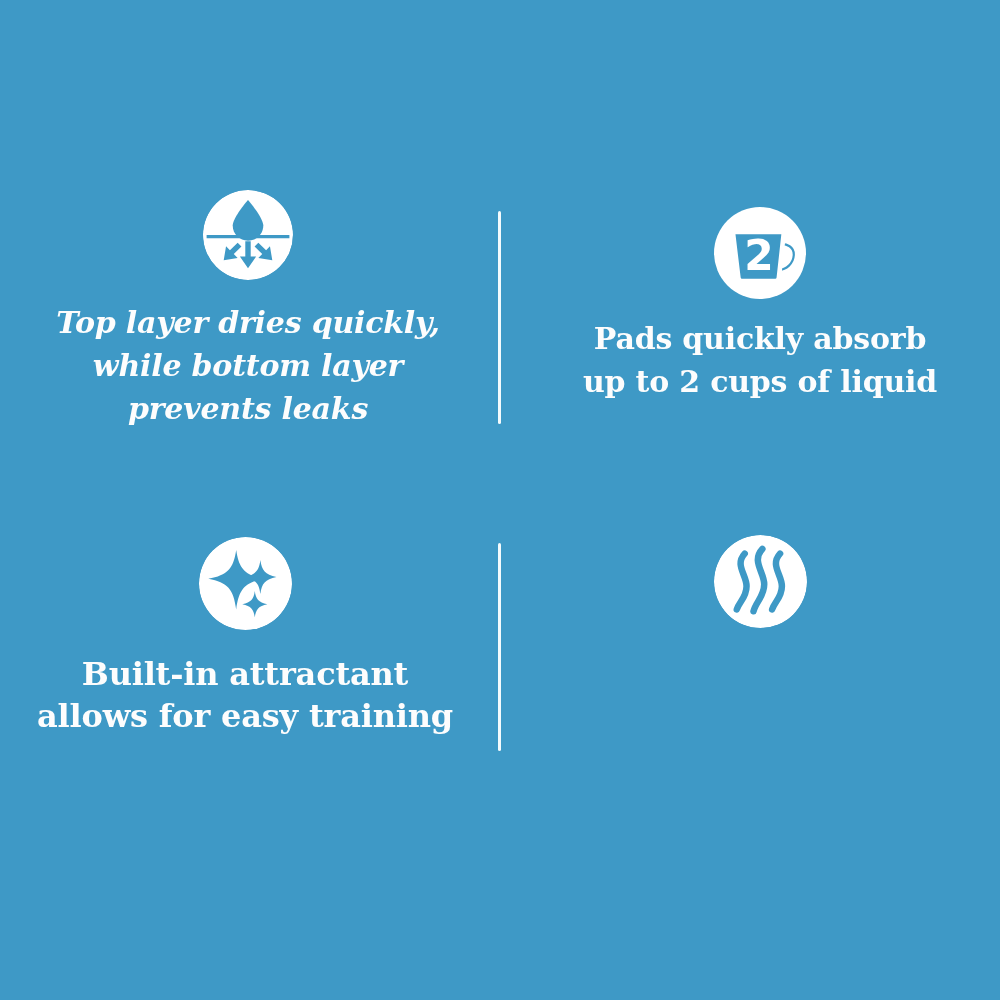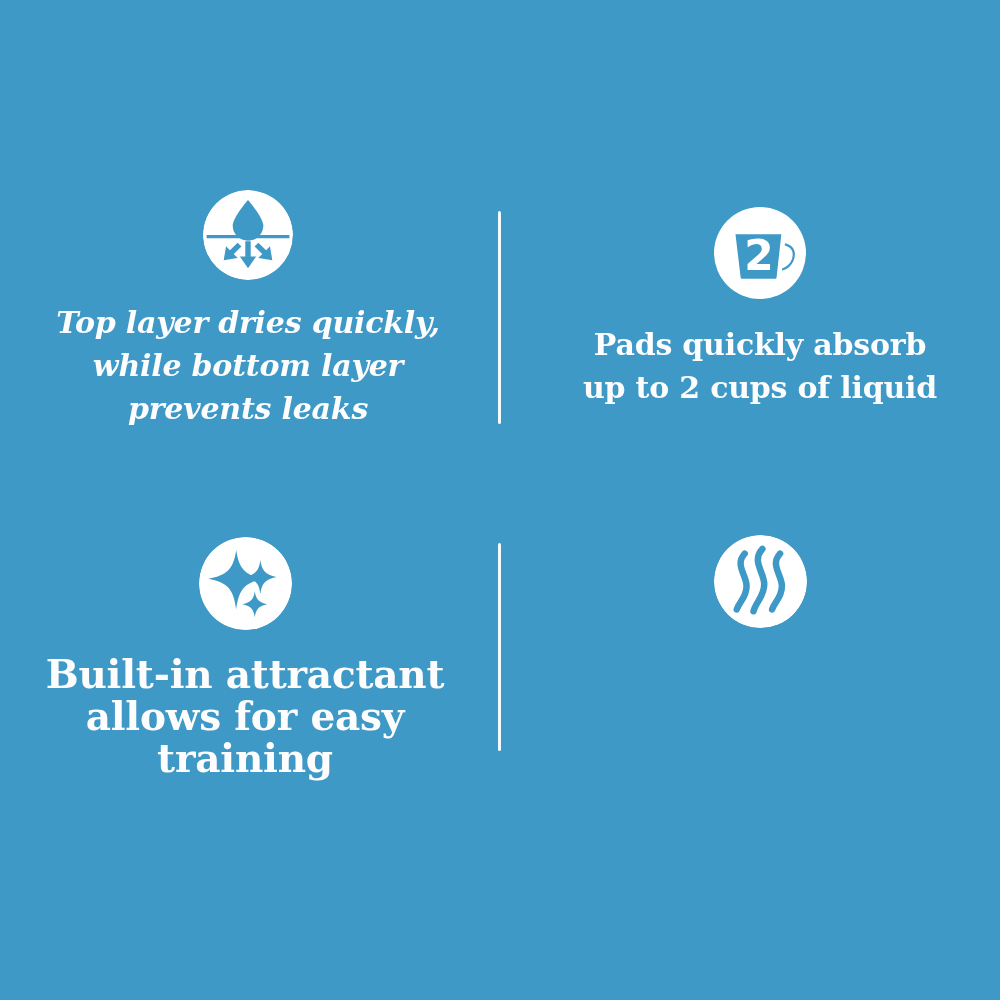"Pads quickly absorb" .cap-gap-md { margin-top: 24px -> 18px }
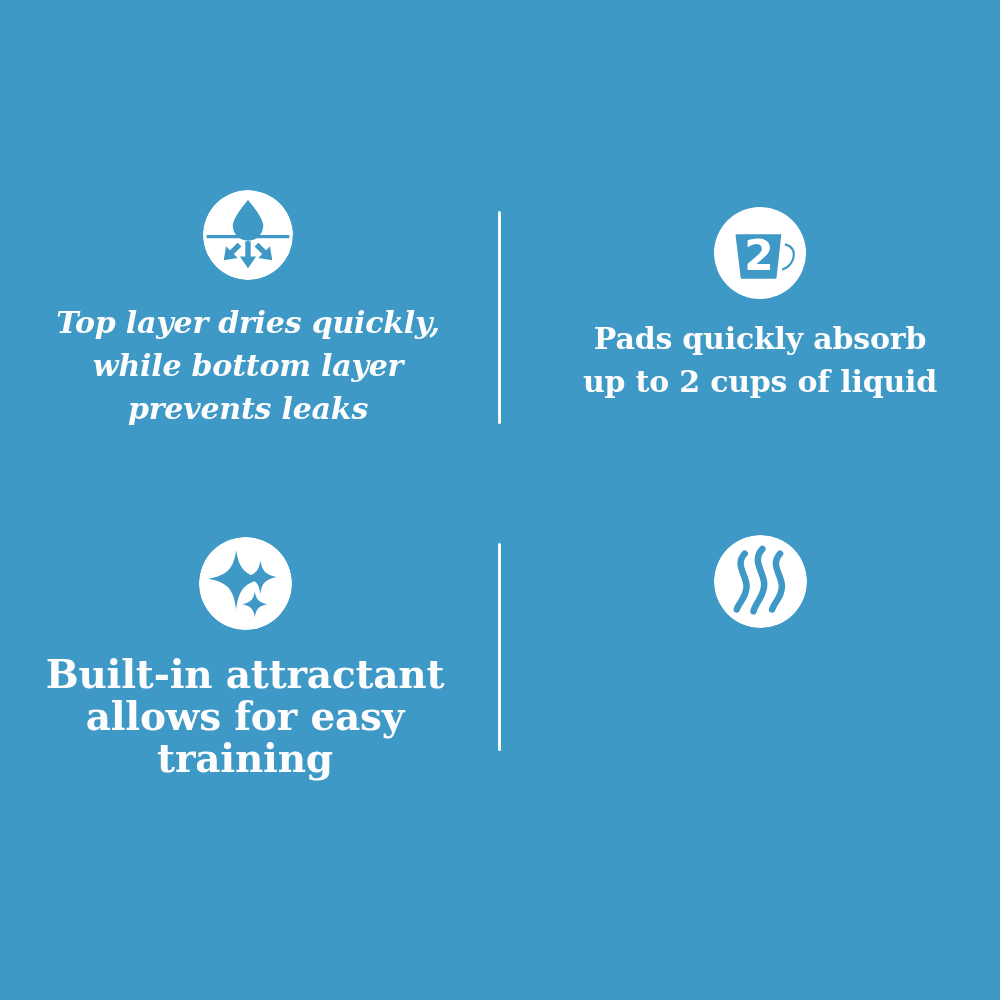"Built-in attractant" .caption.tight { font-size: 39px -> 32px }
